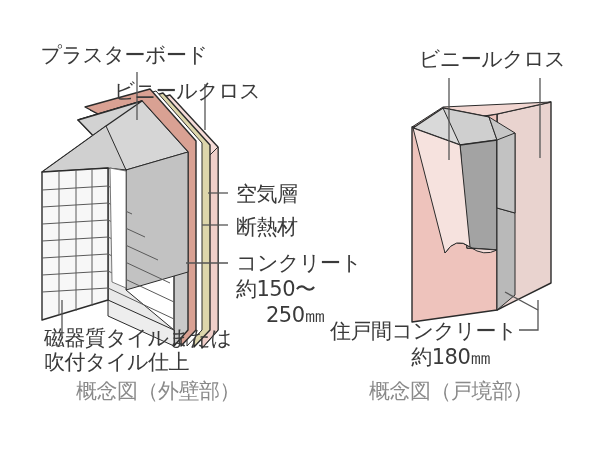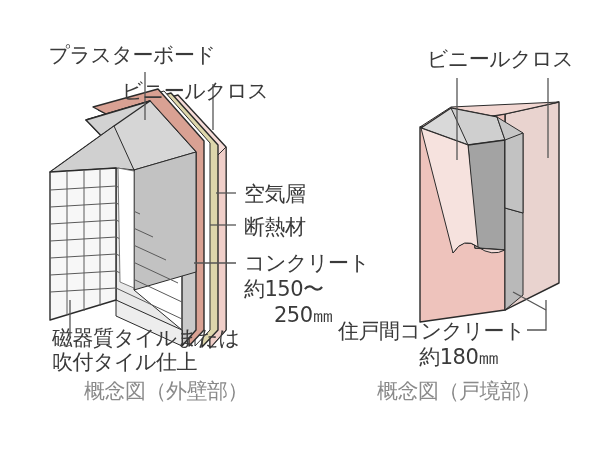"プラスターボード" #diagram-root { left: 8px -> 0 }
